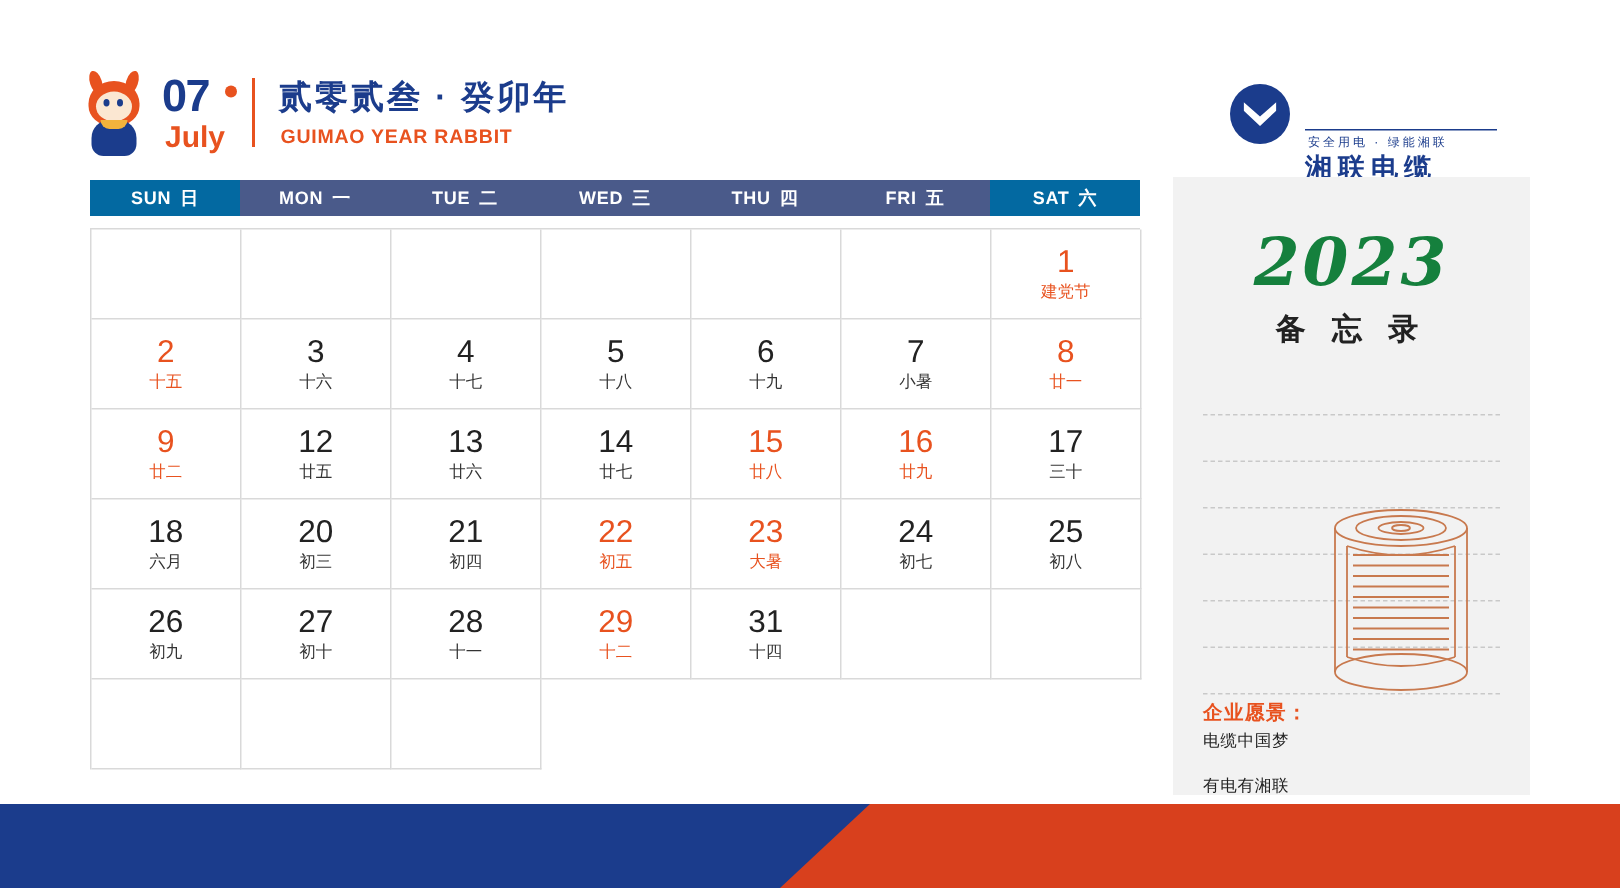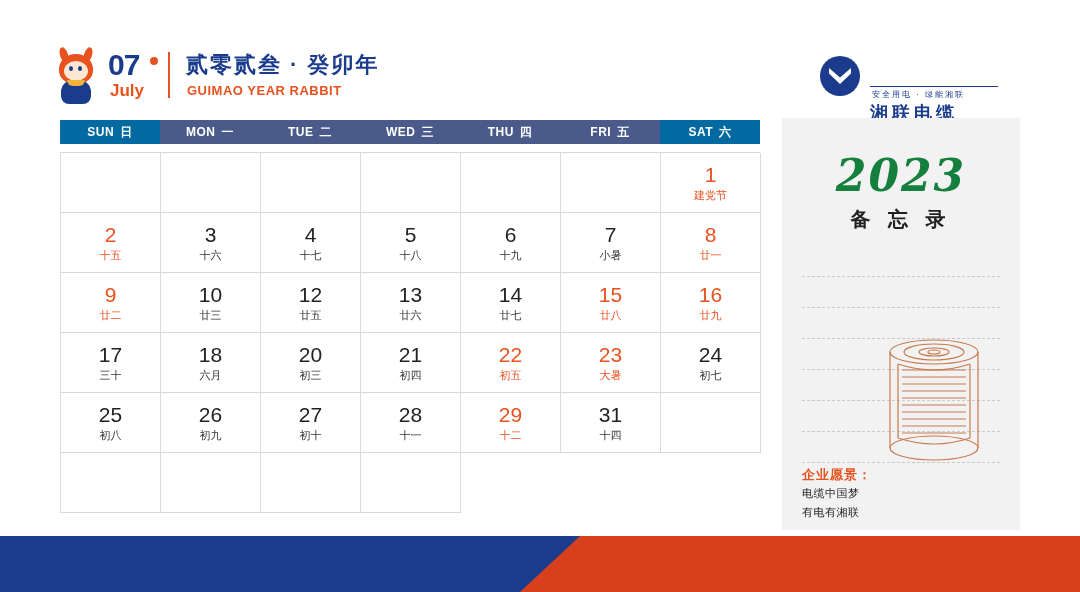"July" .month-en { font-size: 17px -> 20px }
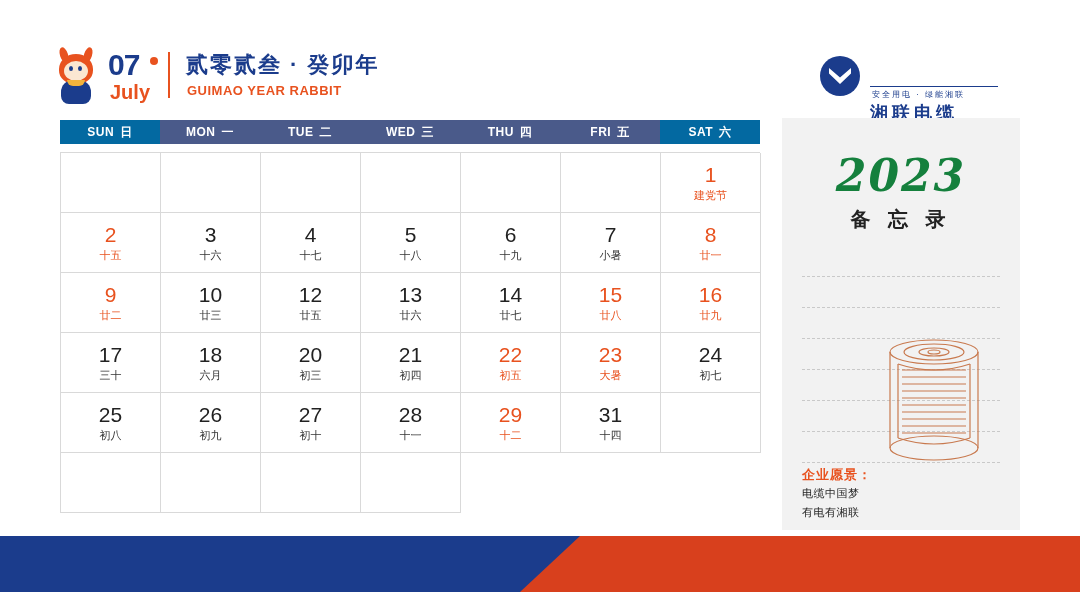"10" div.cell { html: <div> <div>10</div> <div>廿三</div> </div> -> none }
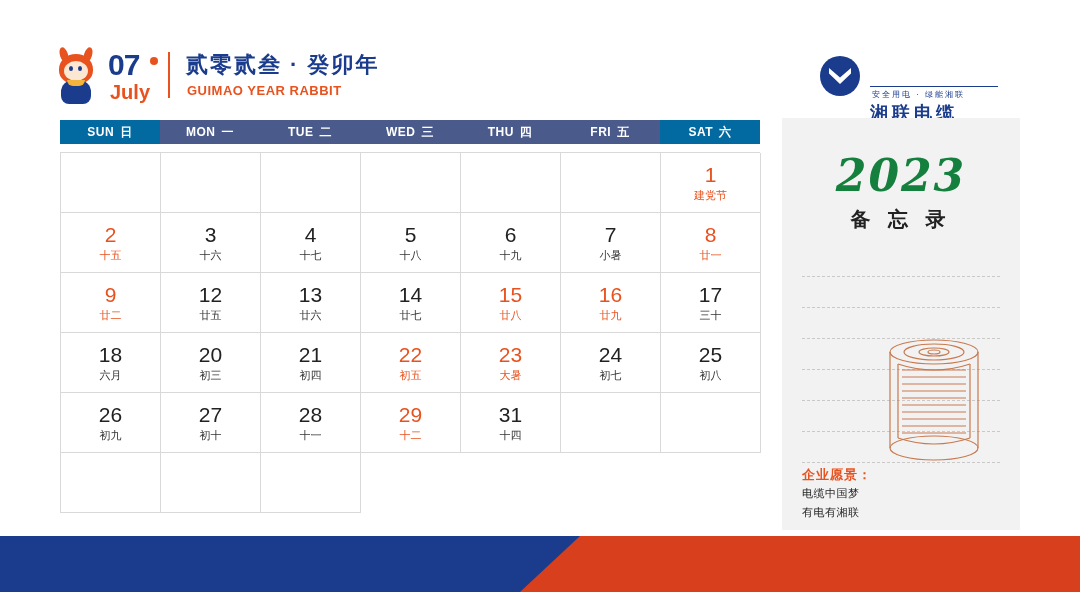"有电有湘联" .vision-l2 { top: 387px -> 398px }
